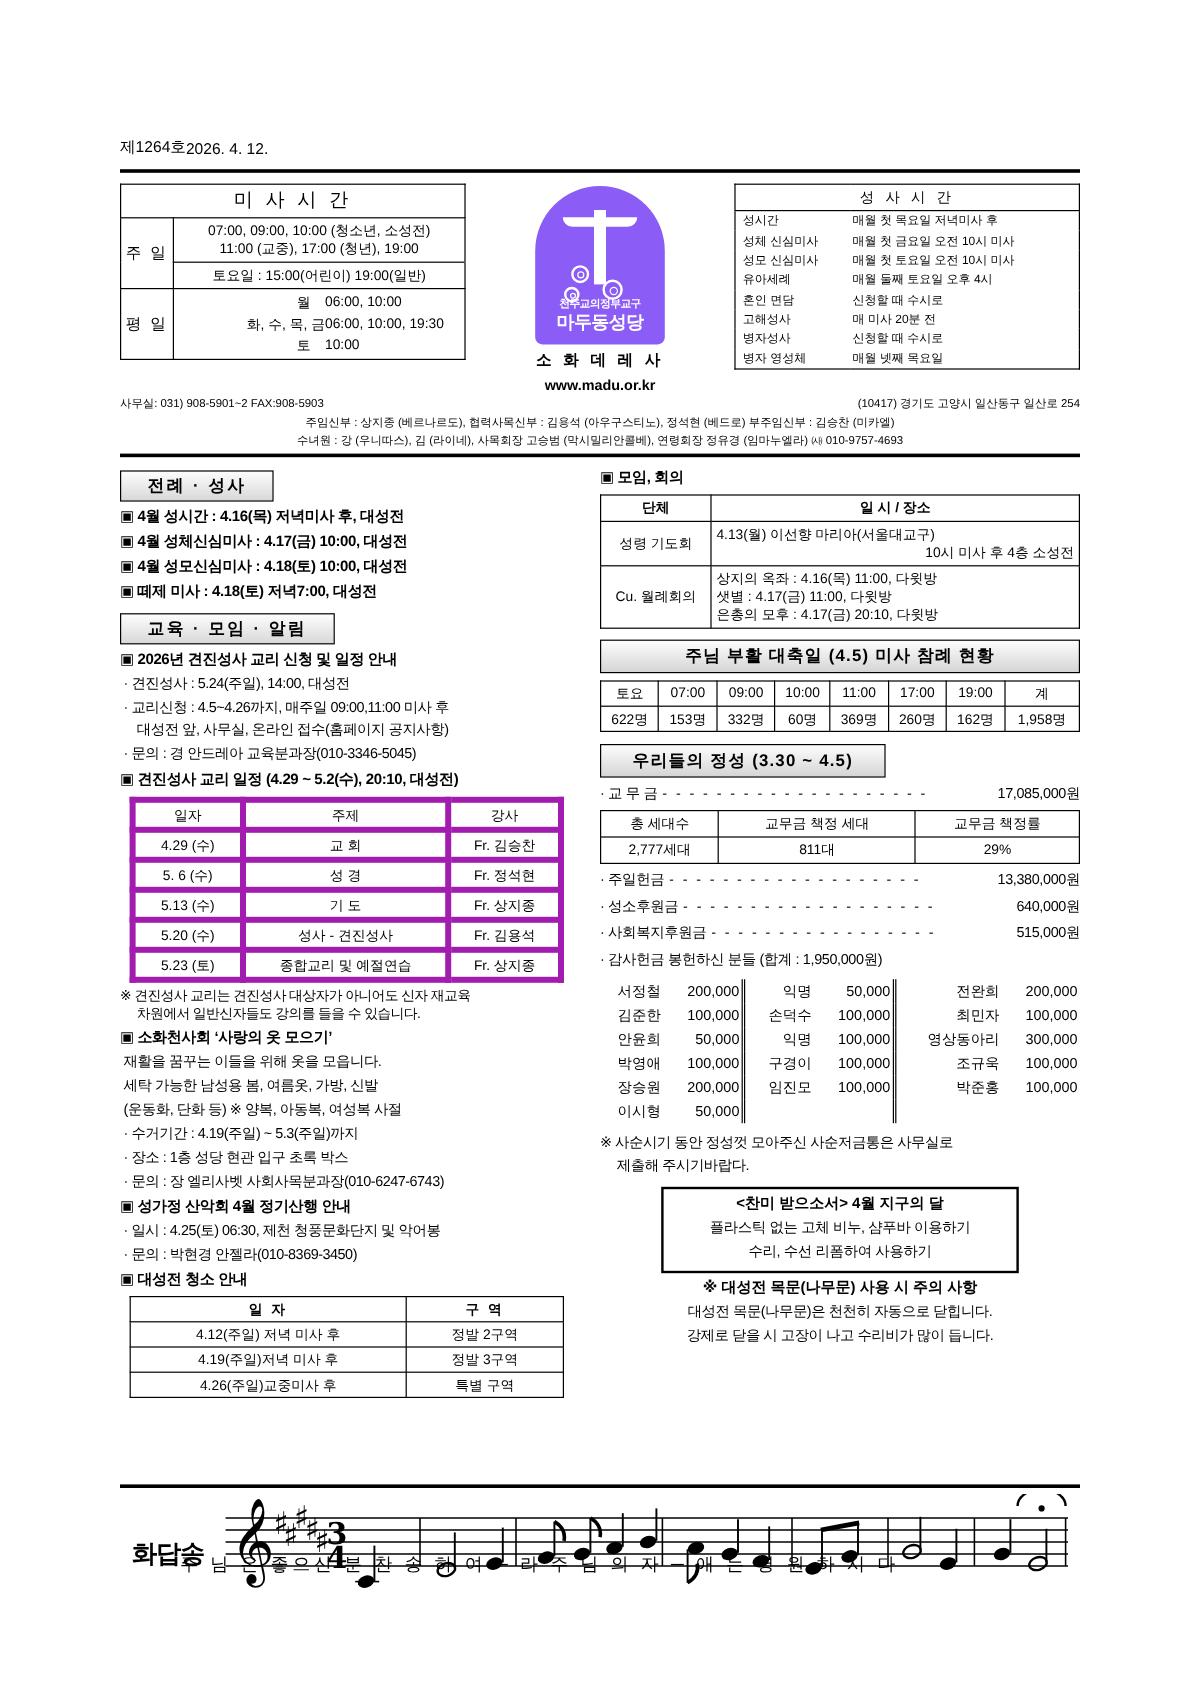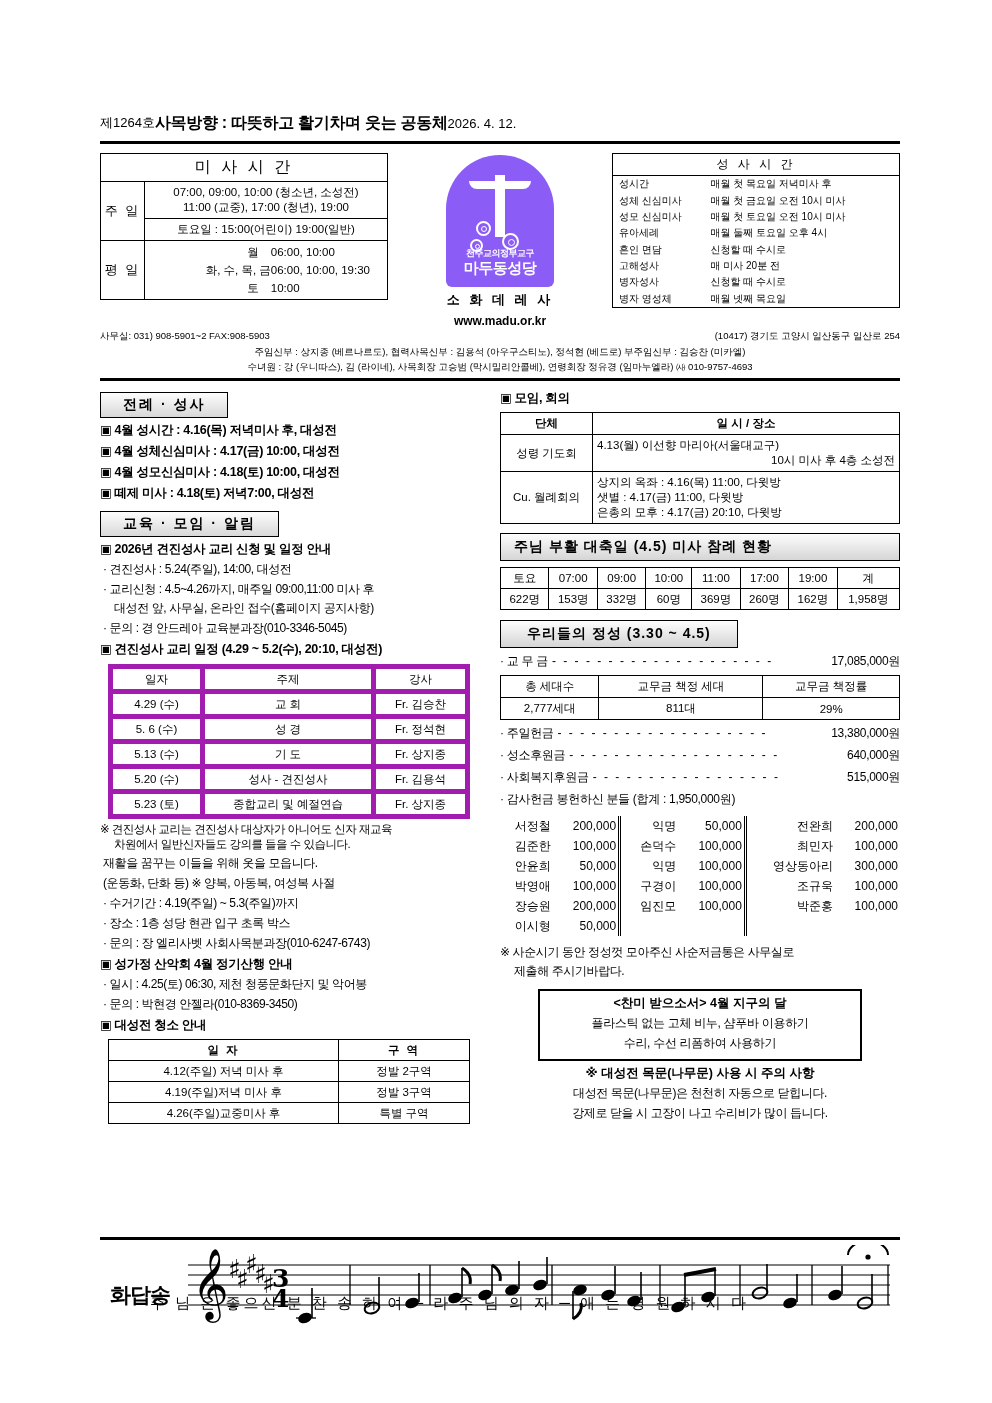"사목방향 : 따뜻하고 활기차며 웃는" div.mh-title { html: <div>사목방향 : 따뜻하고 활기차며 웃는 공동체</div> -> none }
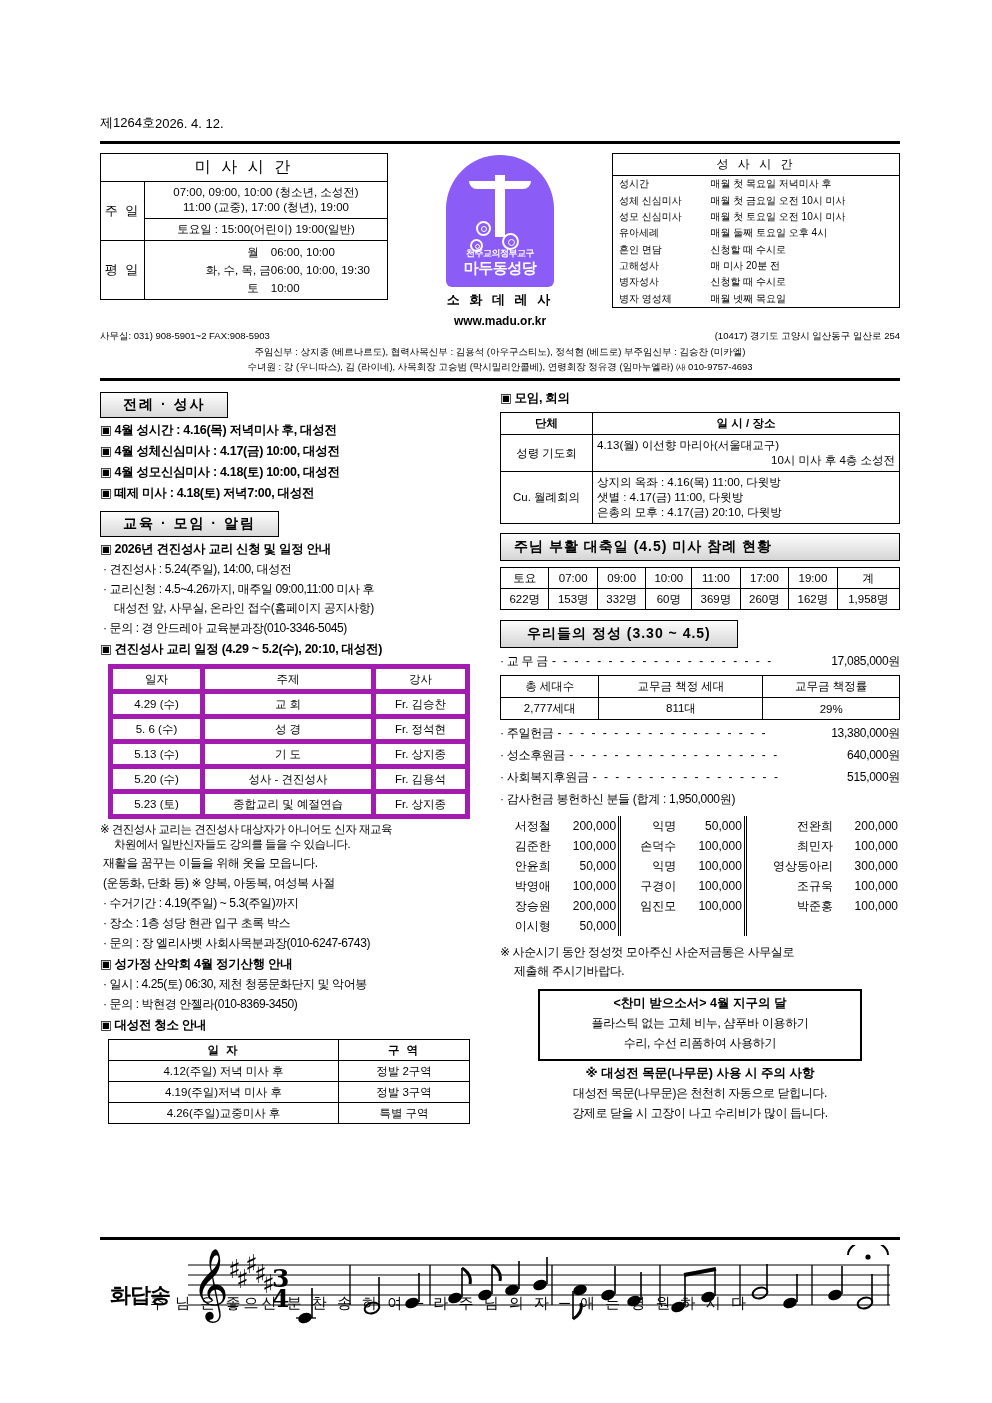"주님 부활 대축일 (4.5) 미사" .banner { padding: 4px 13px -> 4px 0; text-align: left -> center }
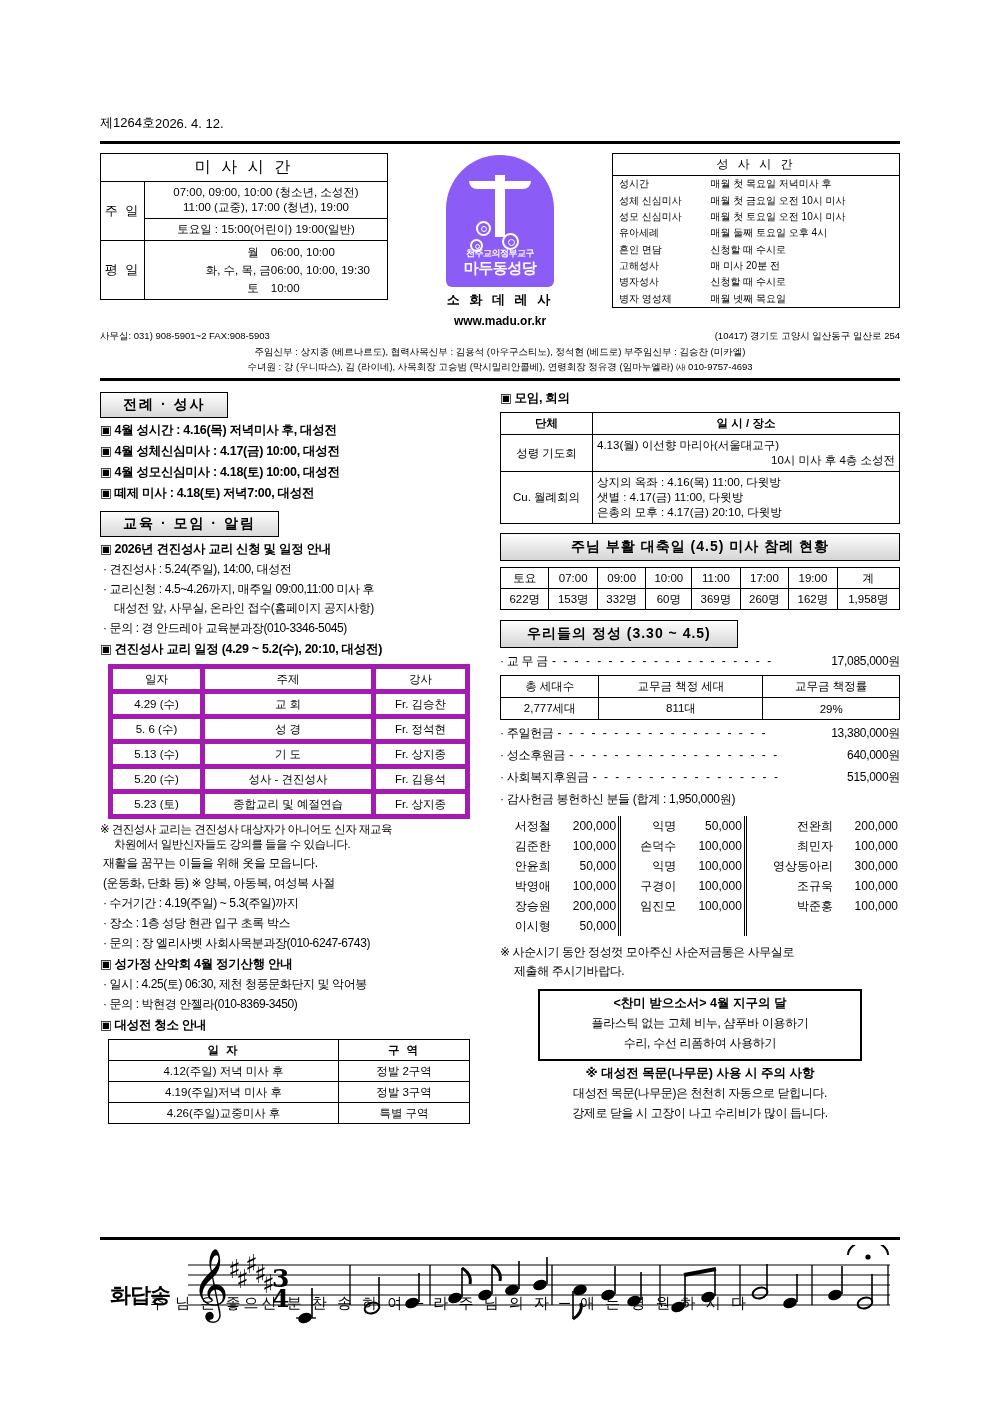"▣ 소화천사회 ‘사랑의 옷 모으기’" div.bullet { html: none -> <div><span>▣</span><span>소화천사회 ‘사랑의 옷 모으기’</span></div> }
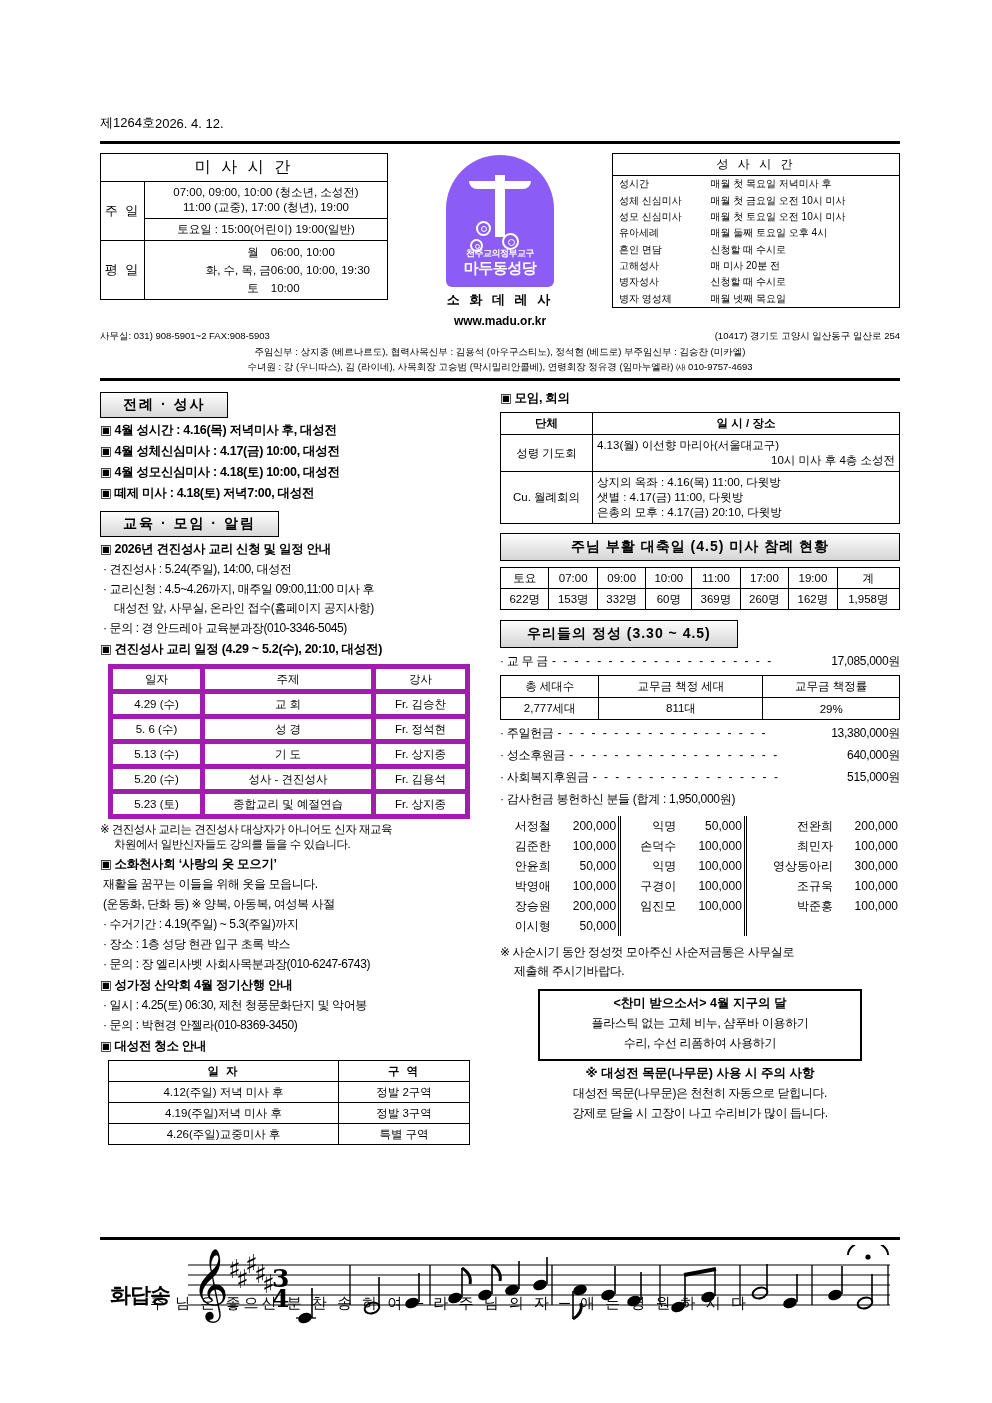"세탁 가능한 남성용 봄, 여름옷," div.sub { html: none -> <div>세탁 가능한 남성용 봄, 여름옷, 가방, 신발</div> }
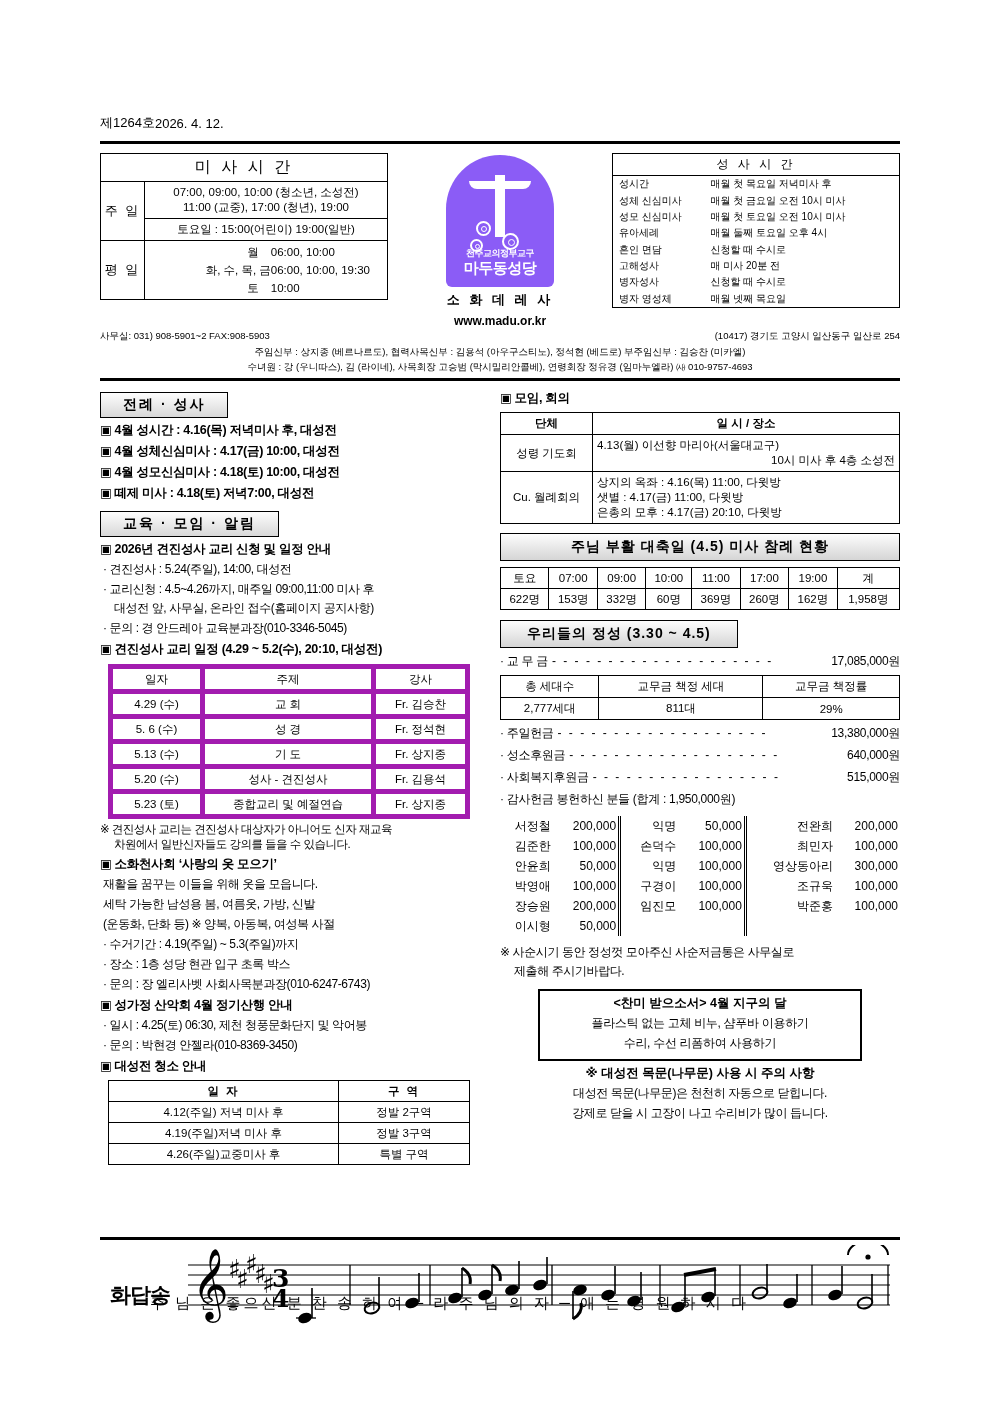"<찬미 받으소서> 4월 지구의 달" .noticebox { width: 324px -> 298px }
